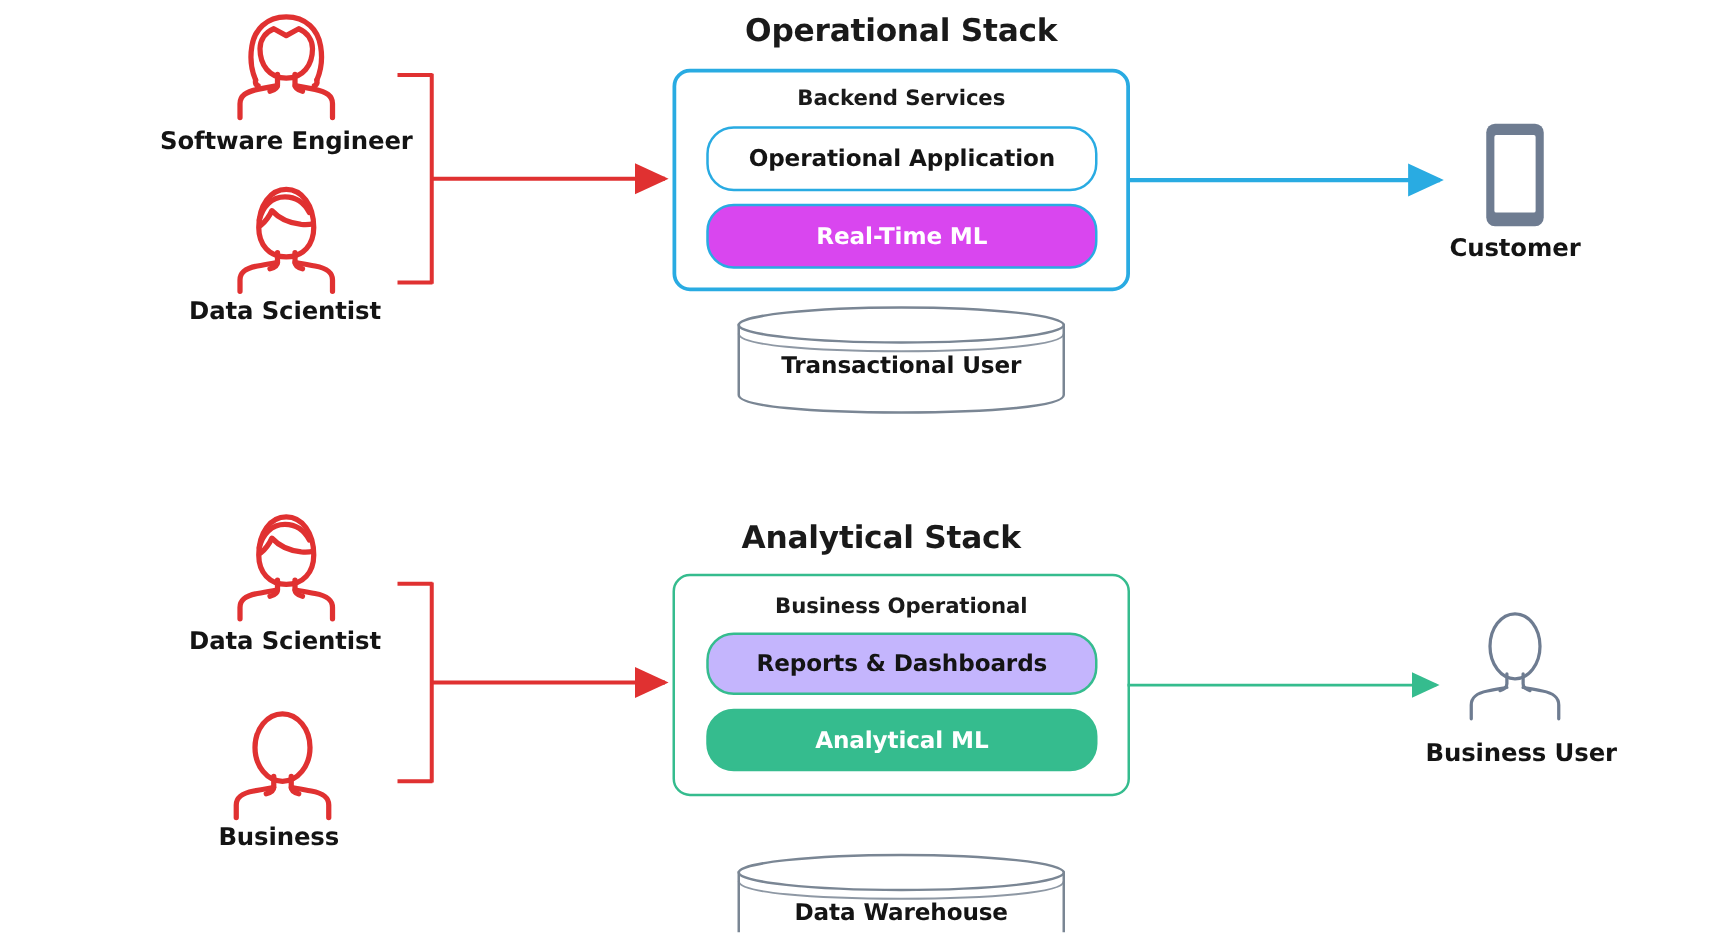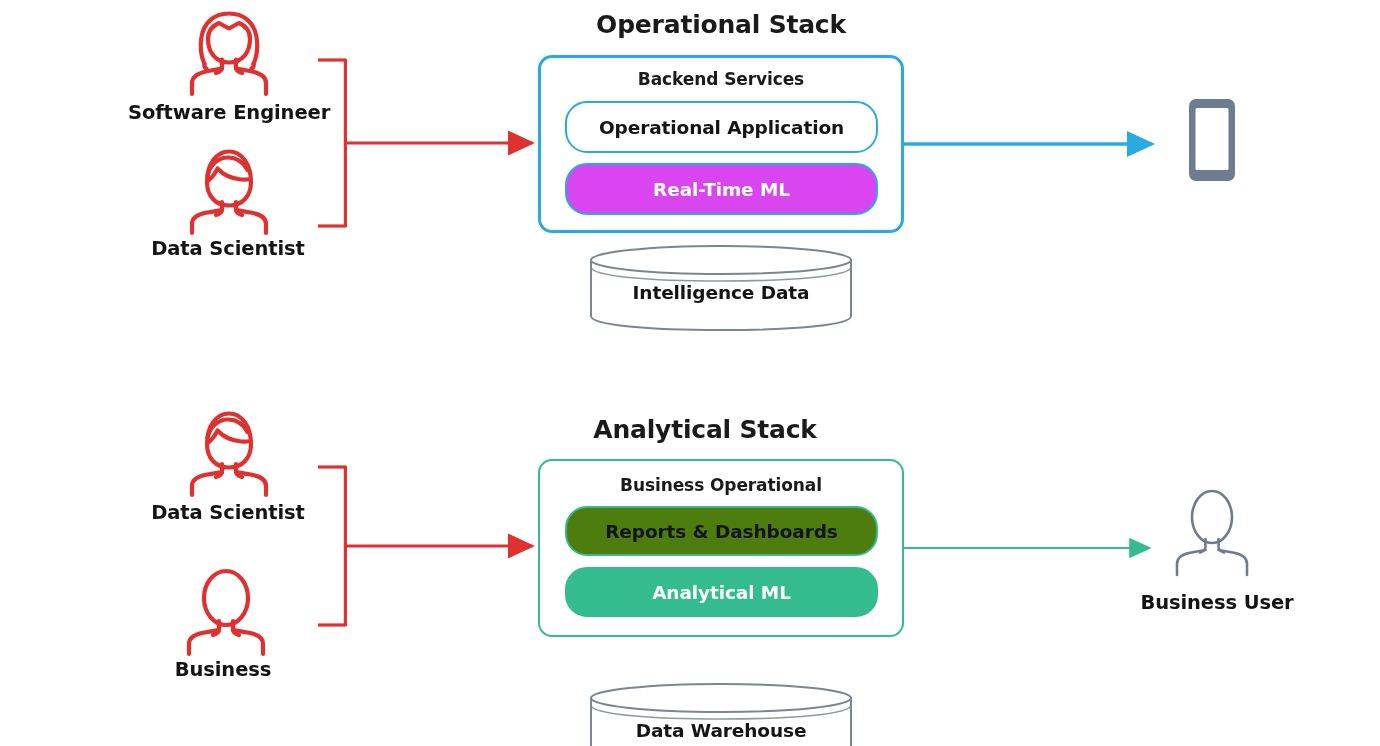"Customer" div.abs { html: none -> <div>Customer</div> }
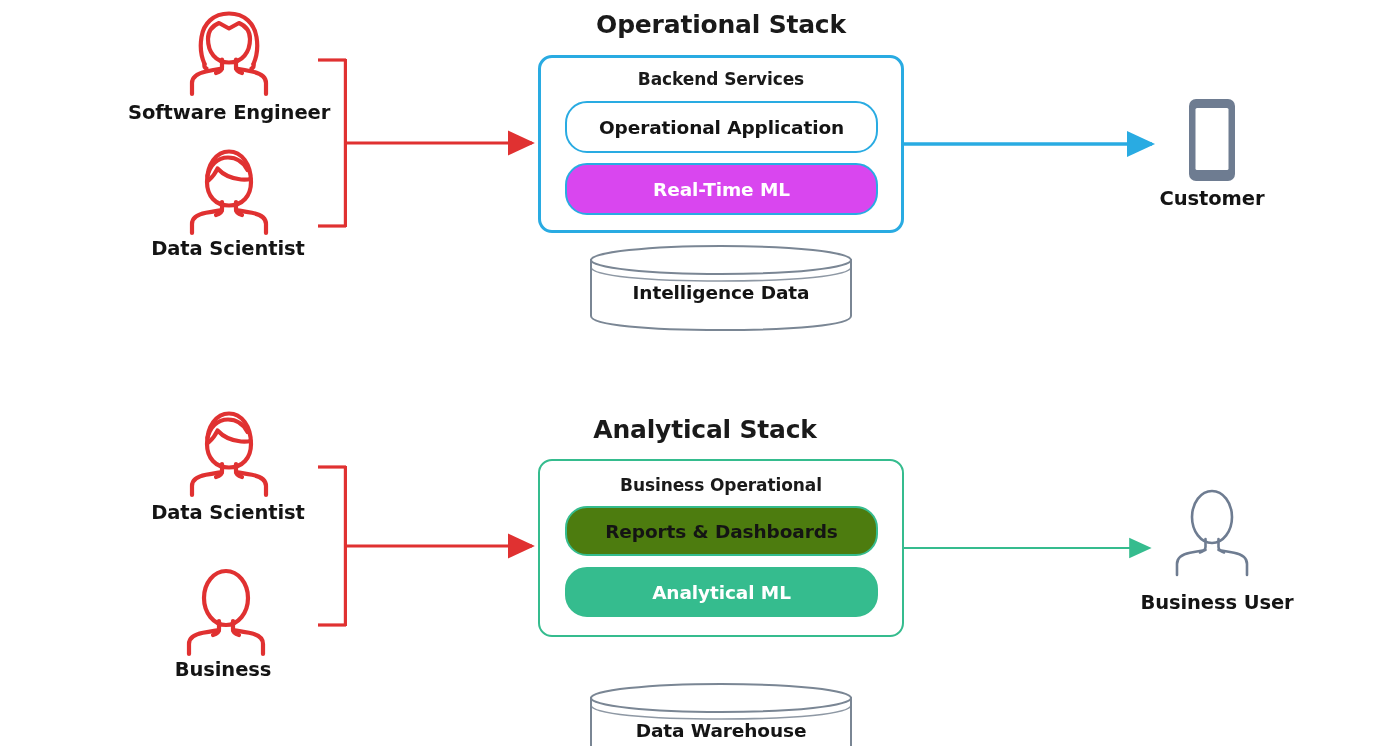"Intelligence Data" span.cyl-label { text: Intelligence Data -> Transactional User }
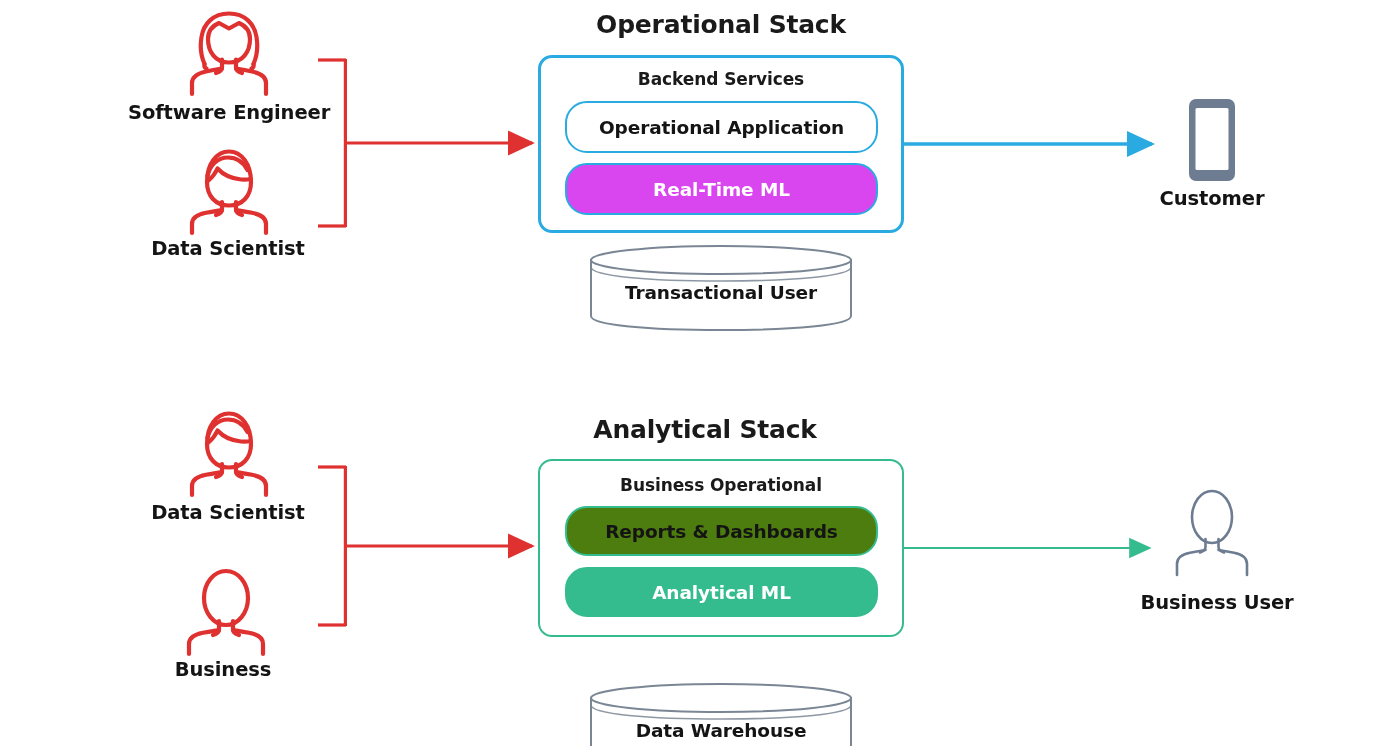"Reports & Dashboards" .card.outline-an { background: #4d7c0f -> #c4b5fd }
